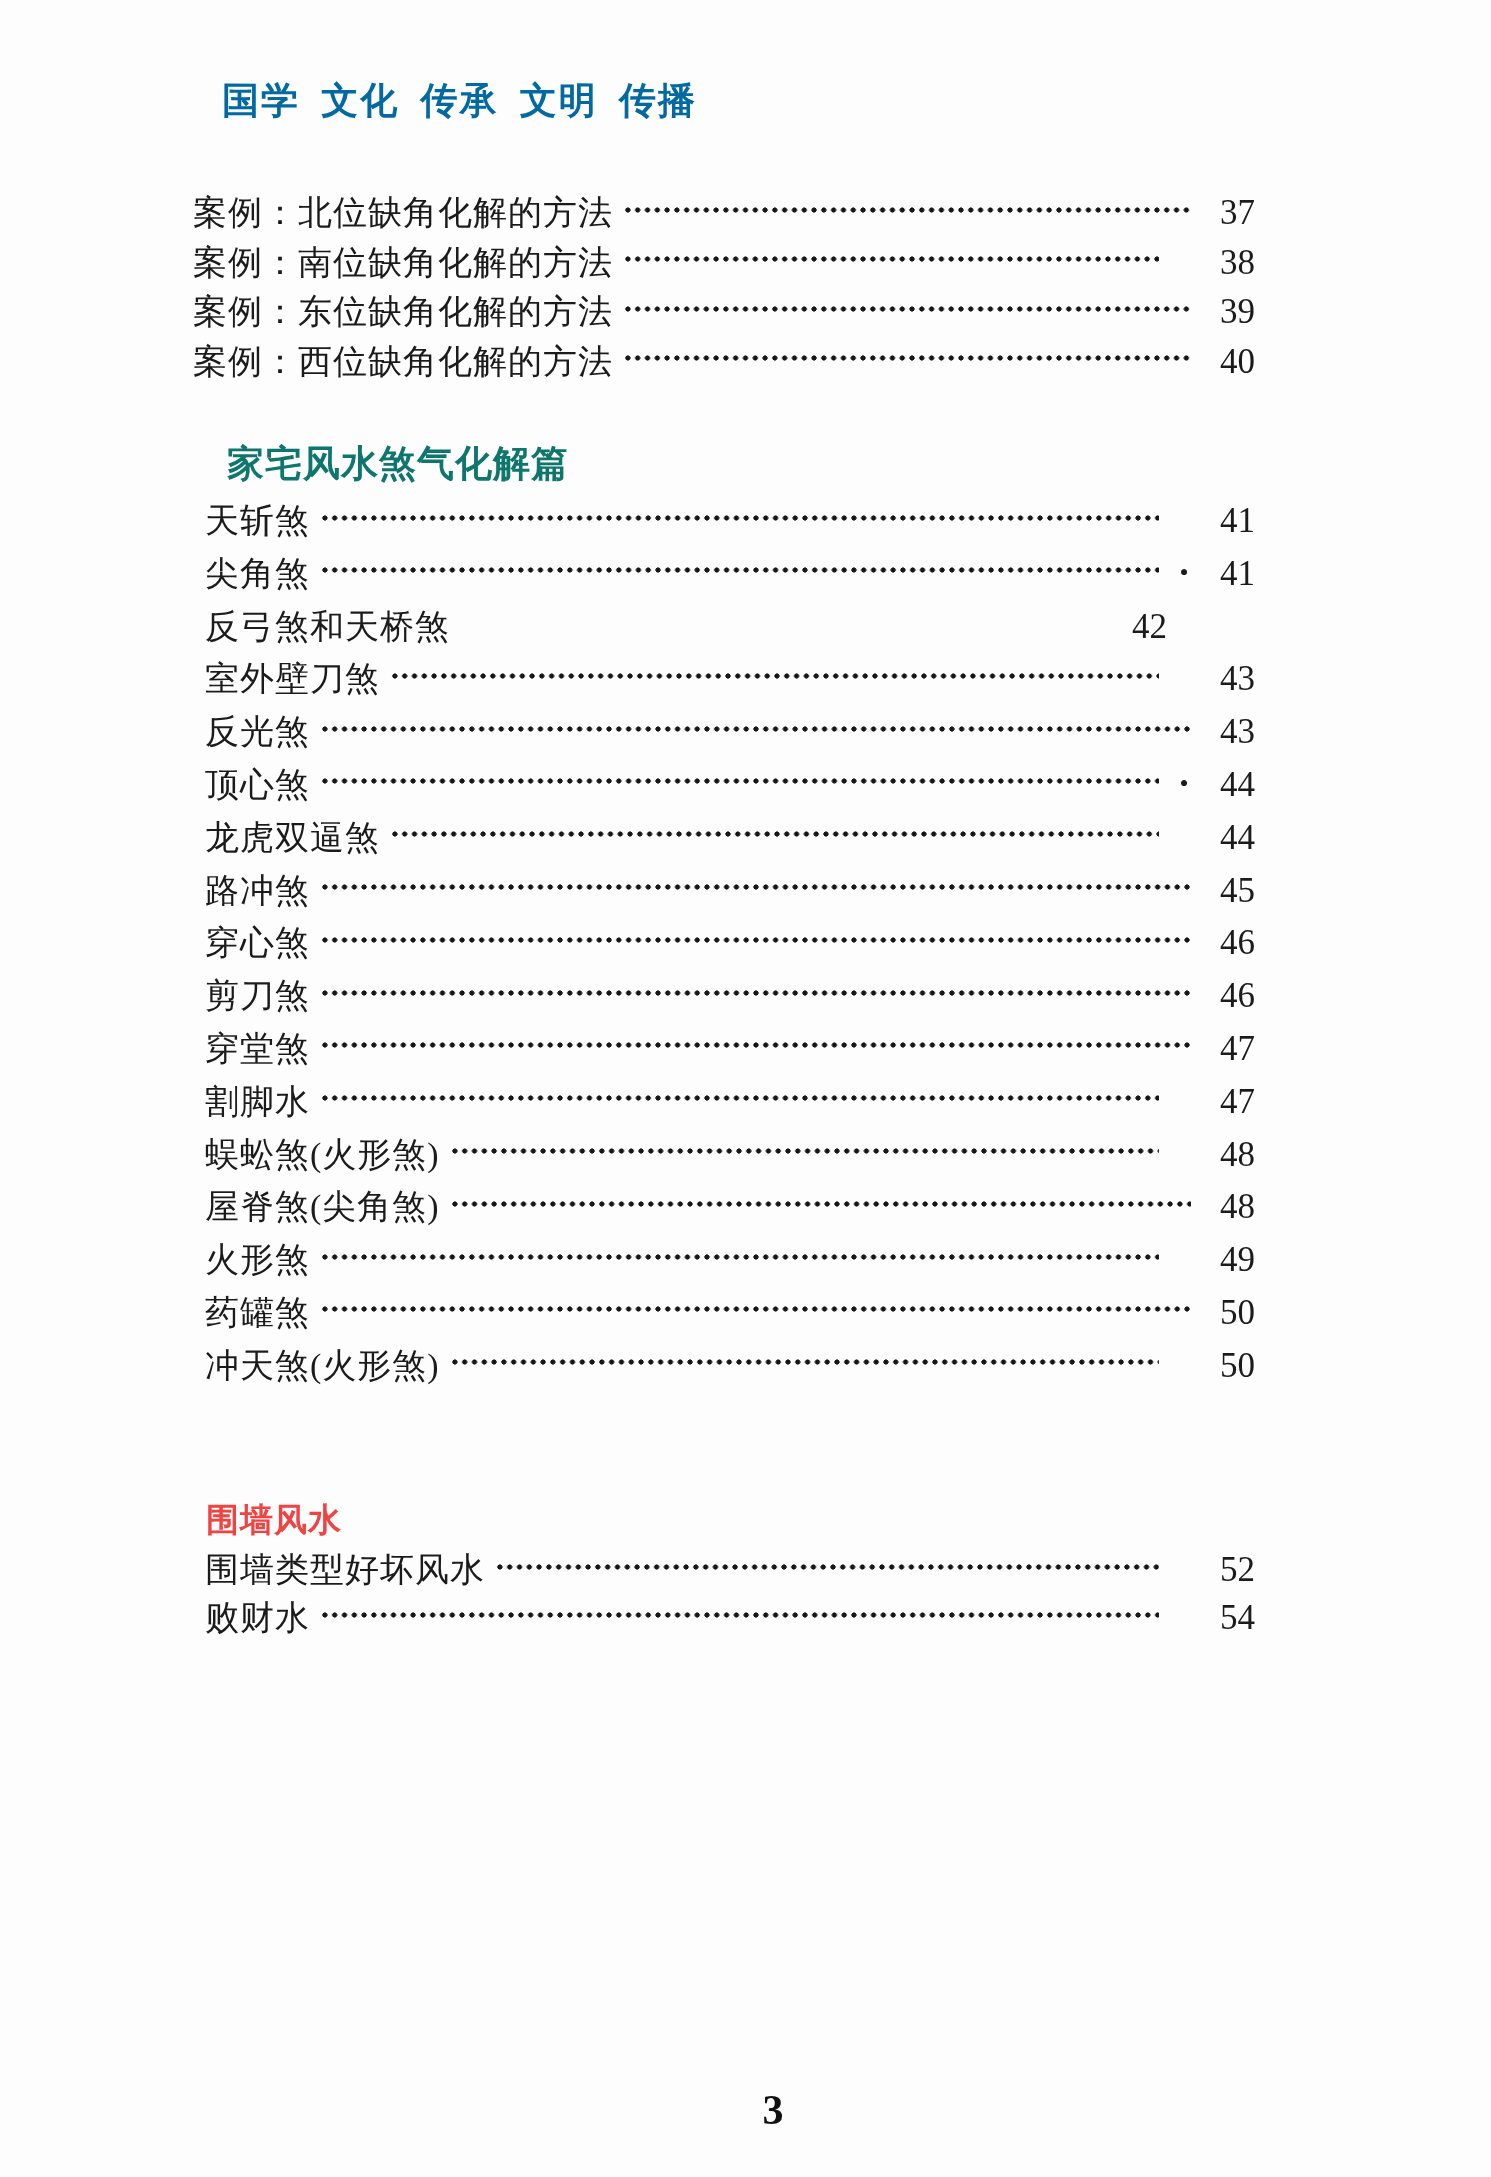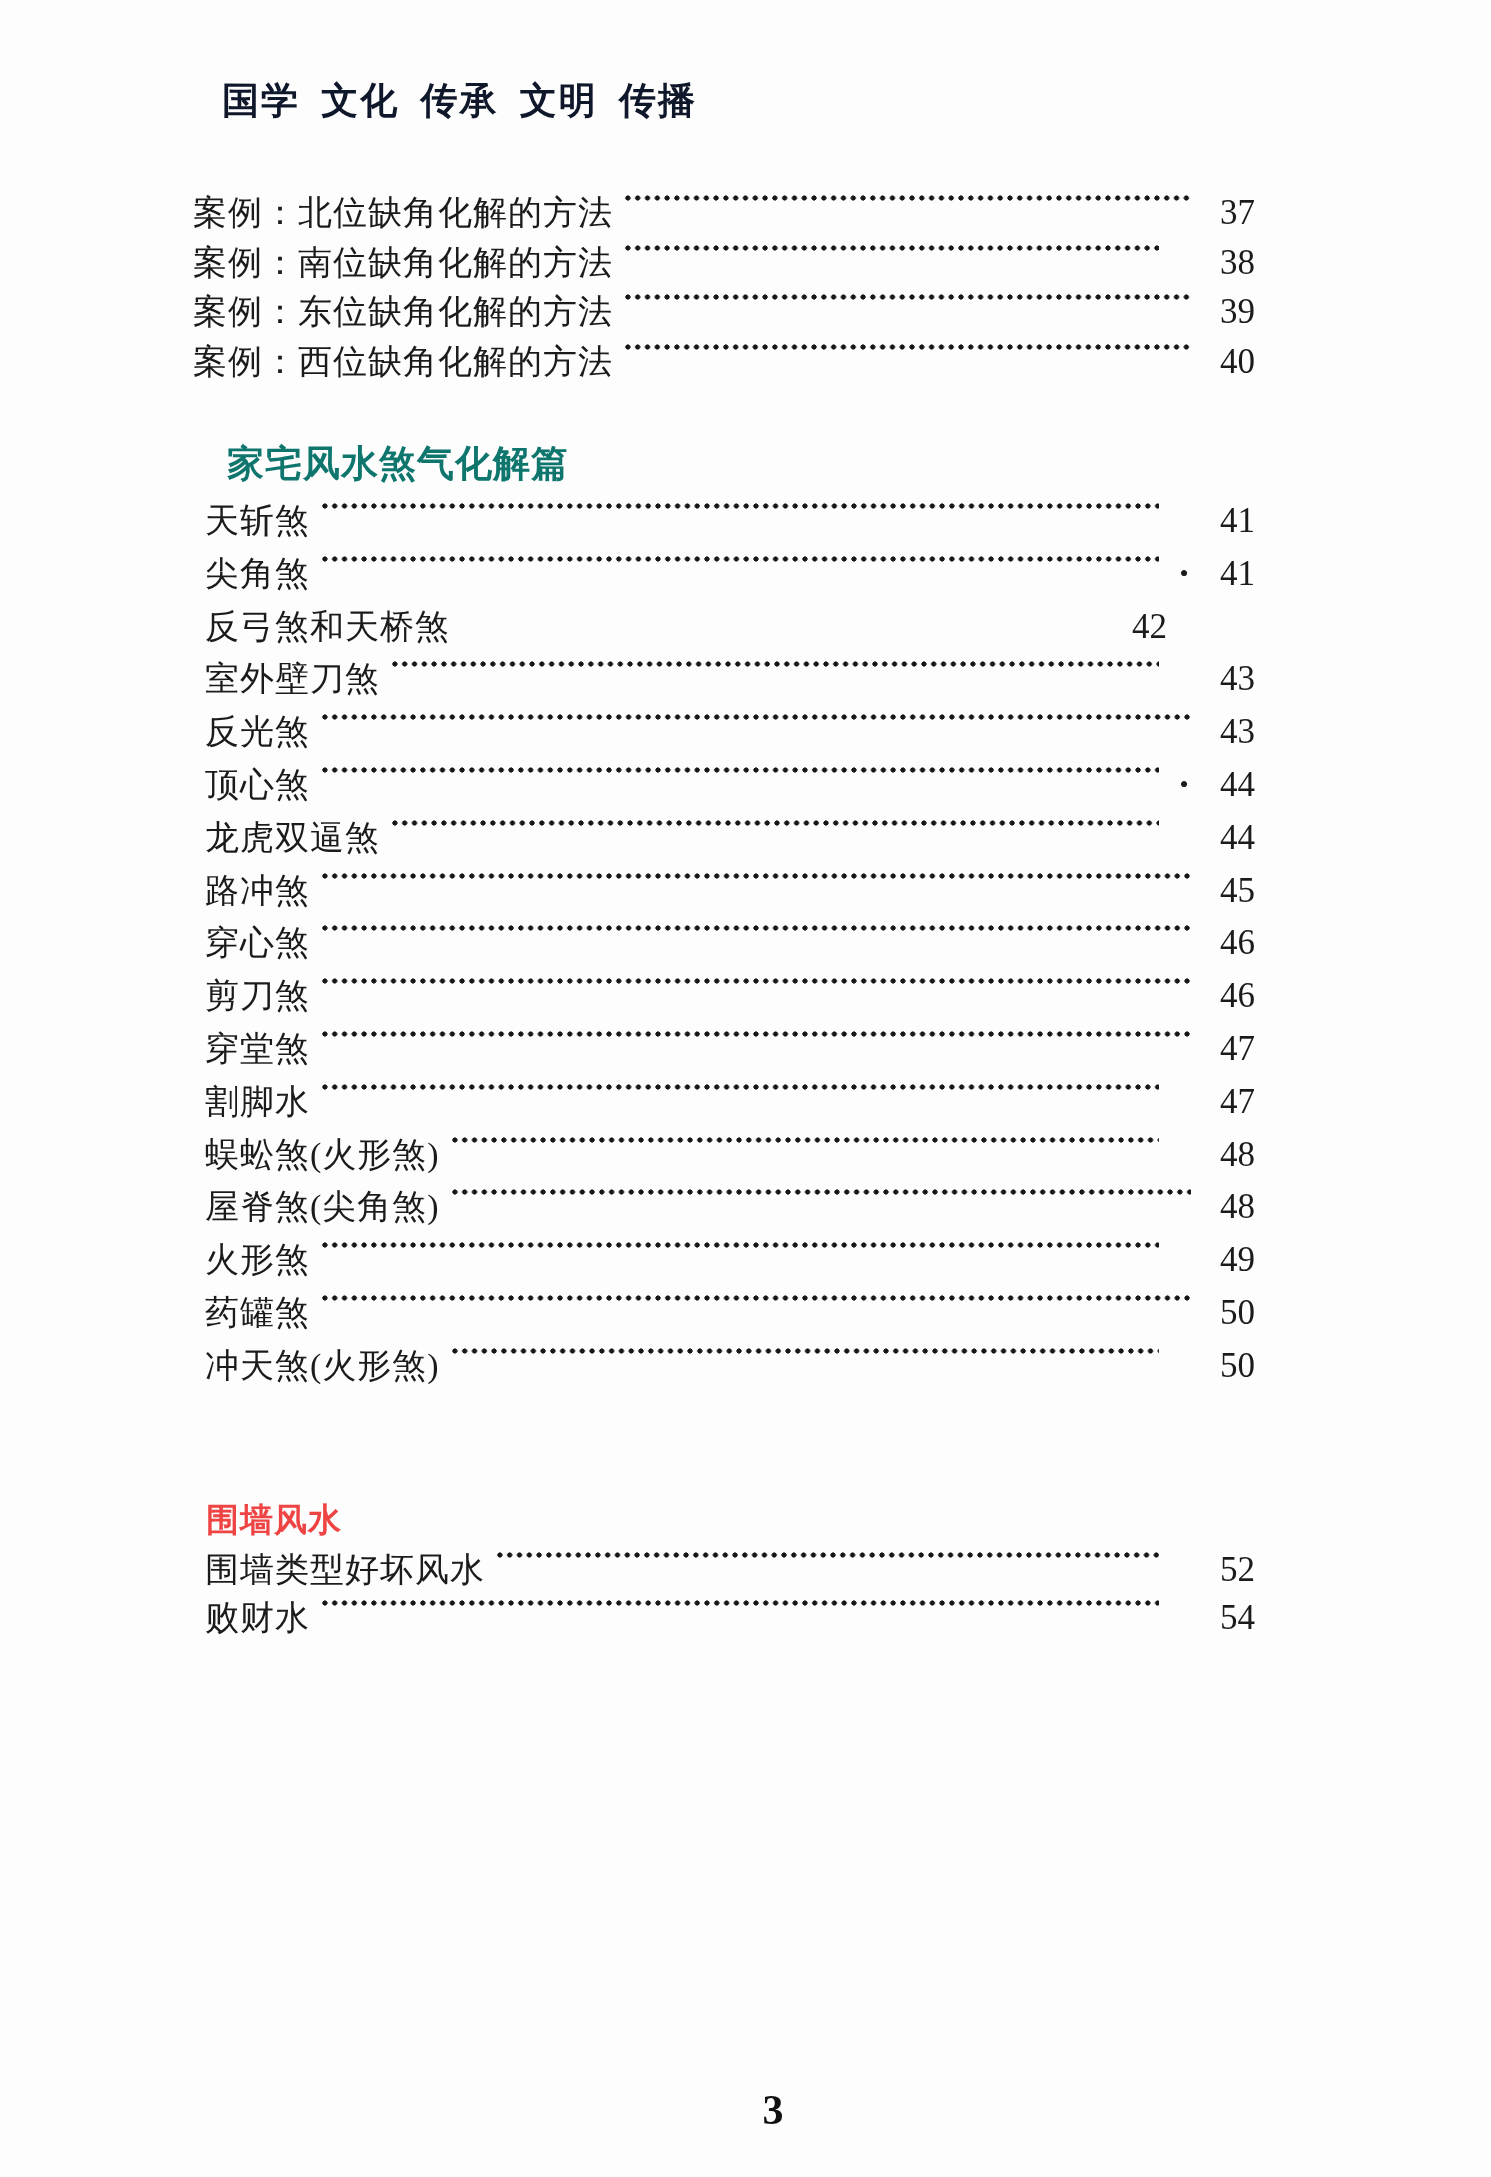"国学 文化 传承 文明 传播" .doc-header { color: #0f172a -> #0369a1 }
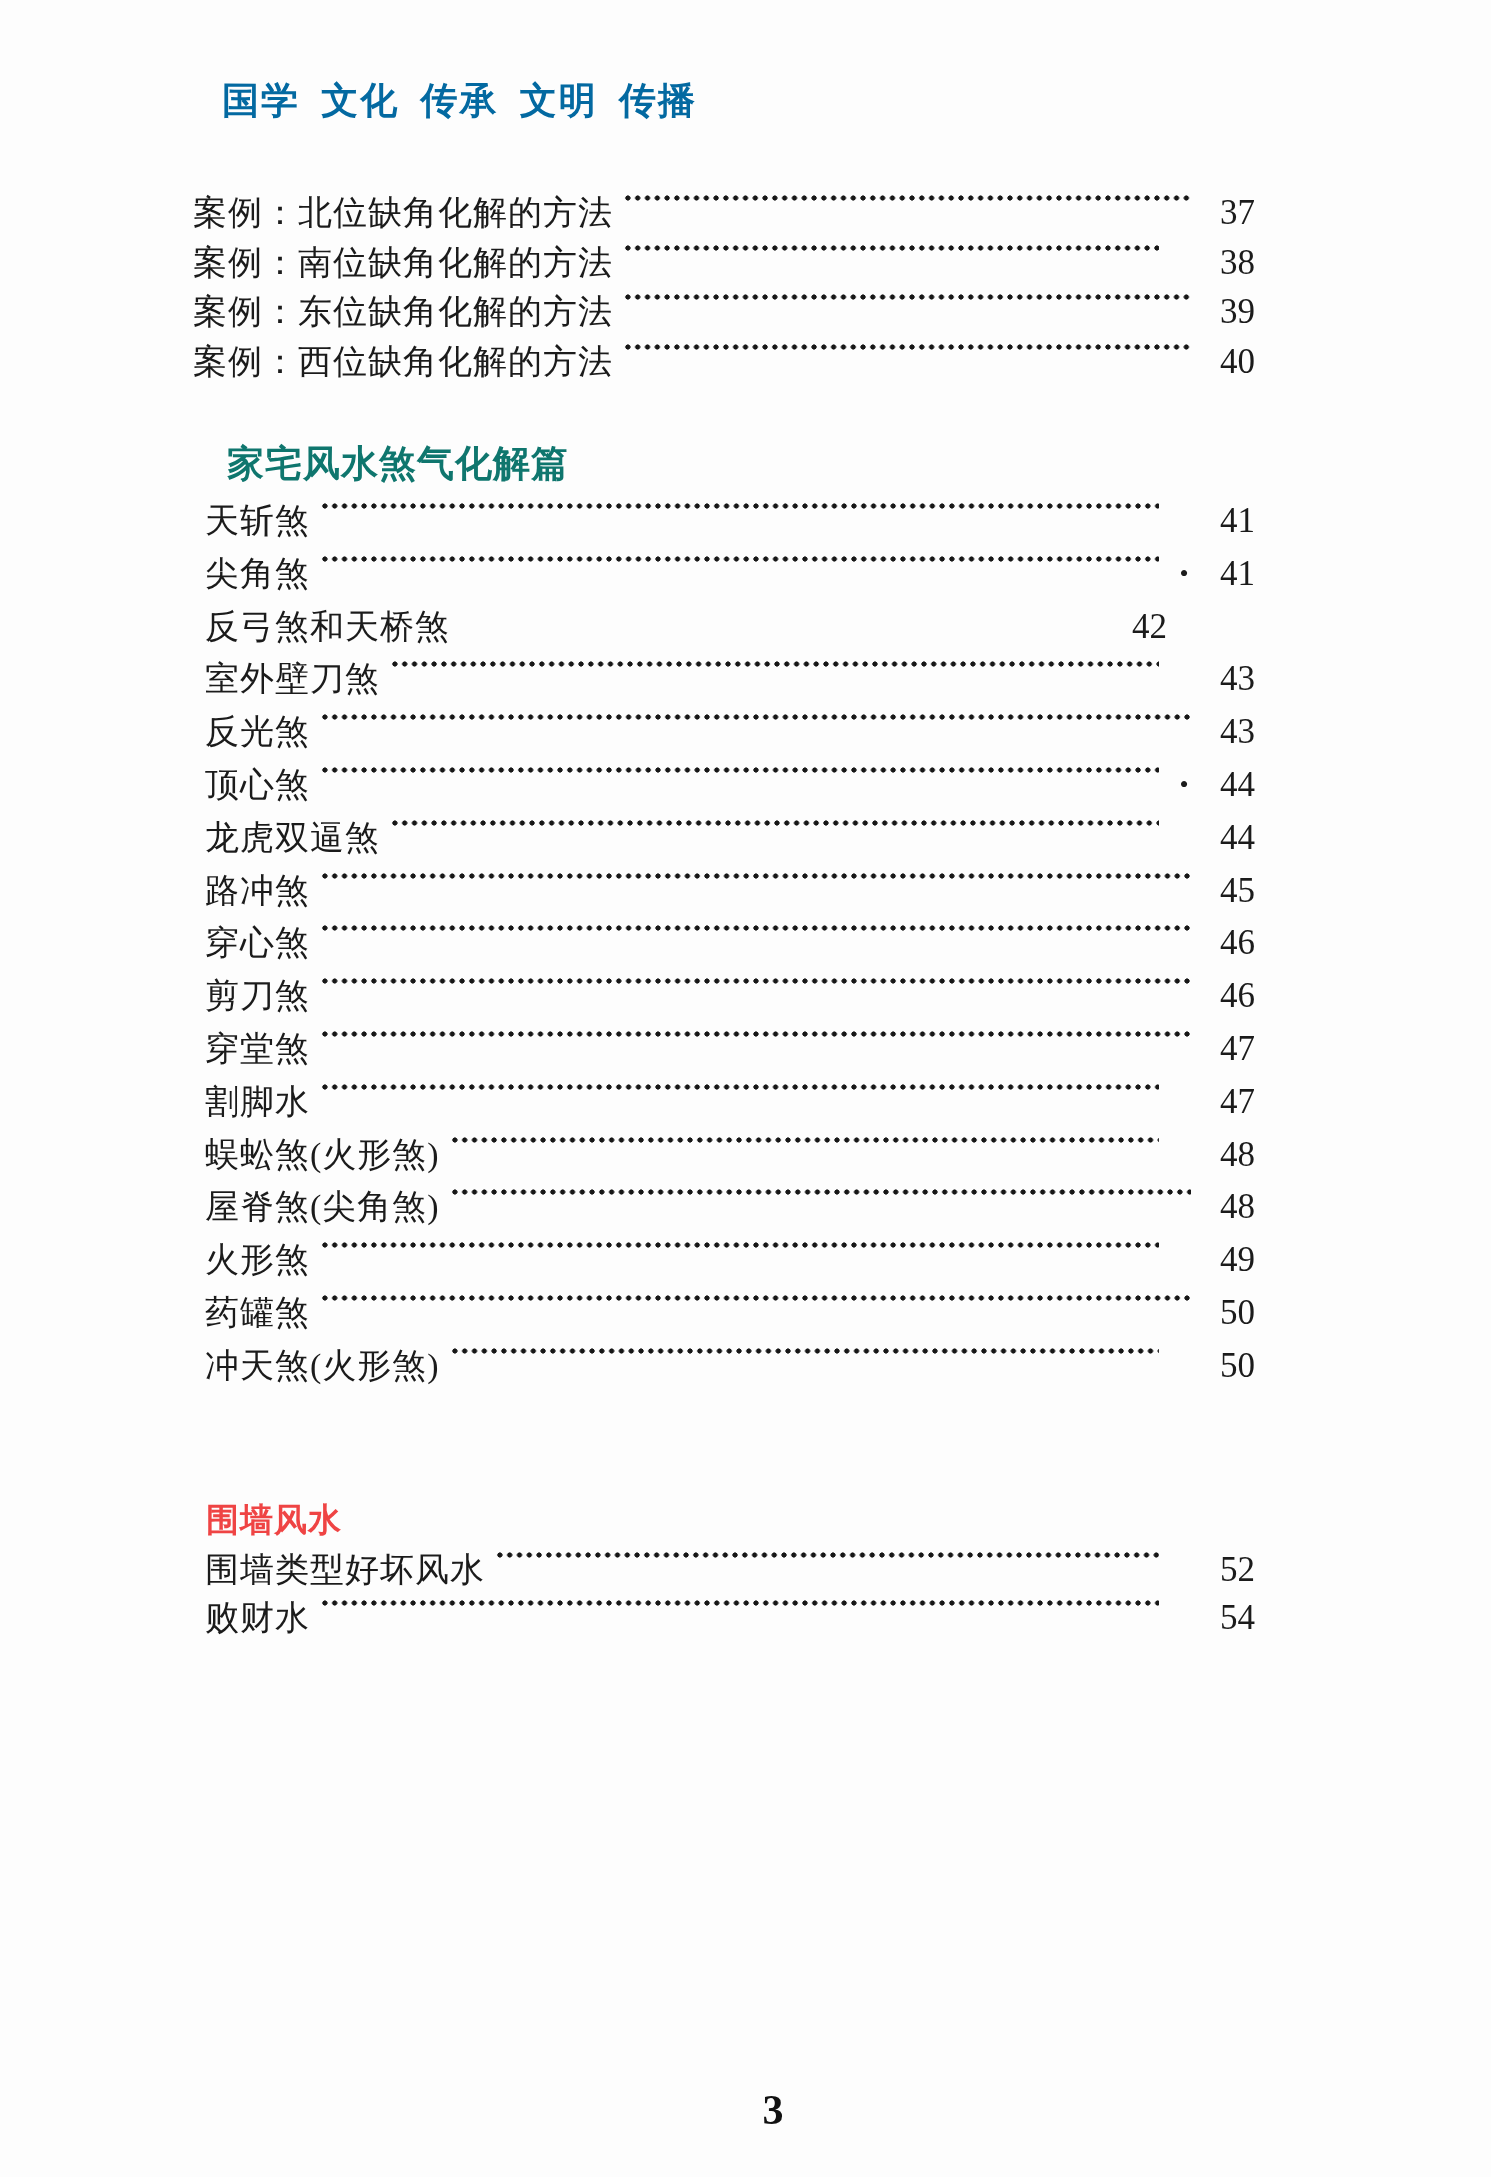"案例：北位缺角化解的方法" .toc-row { align-items: flex-start -> center }
